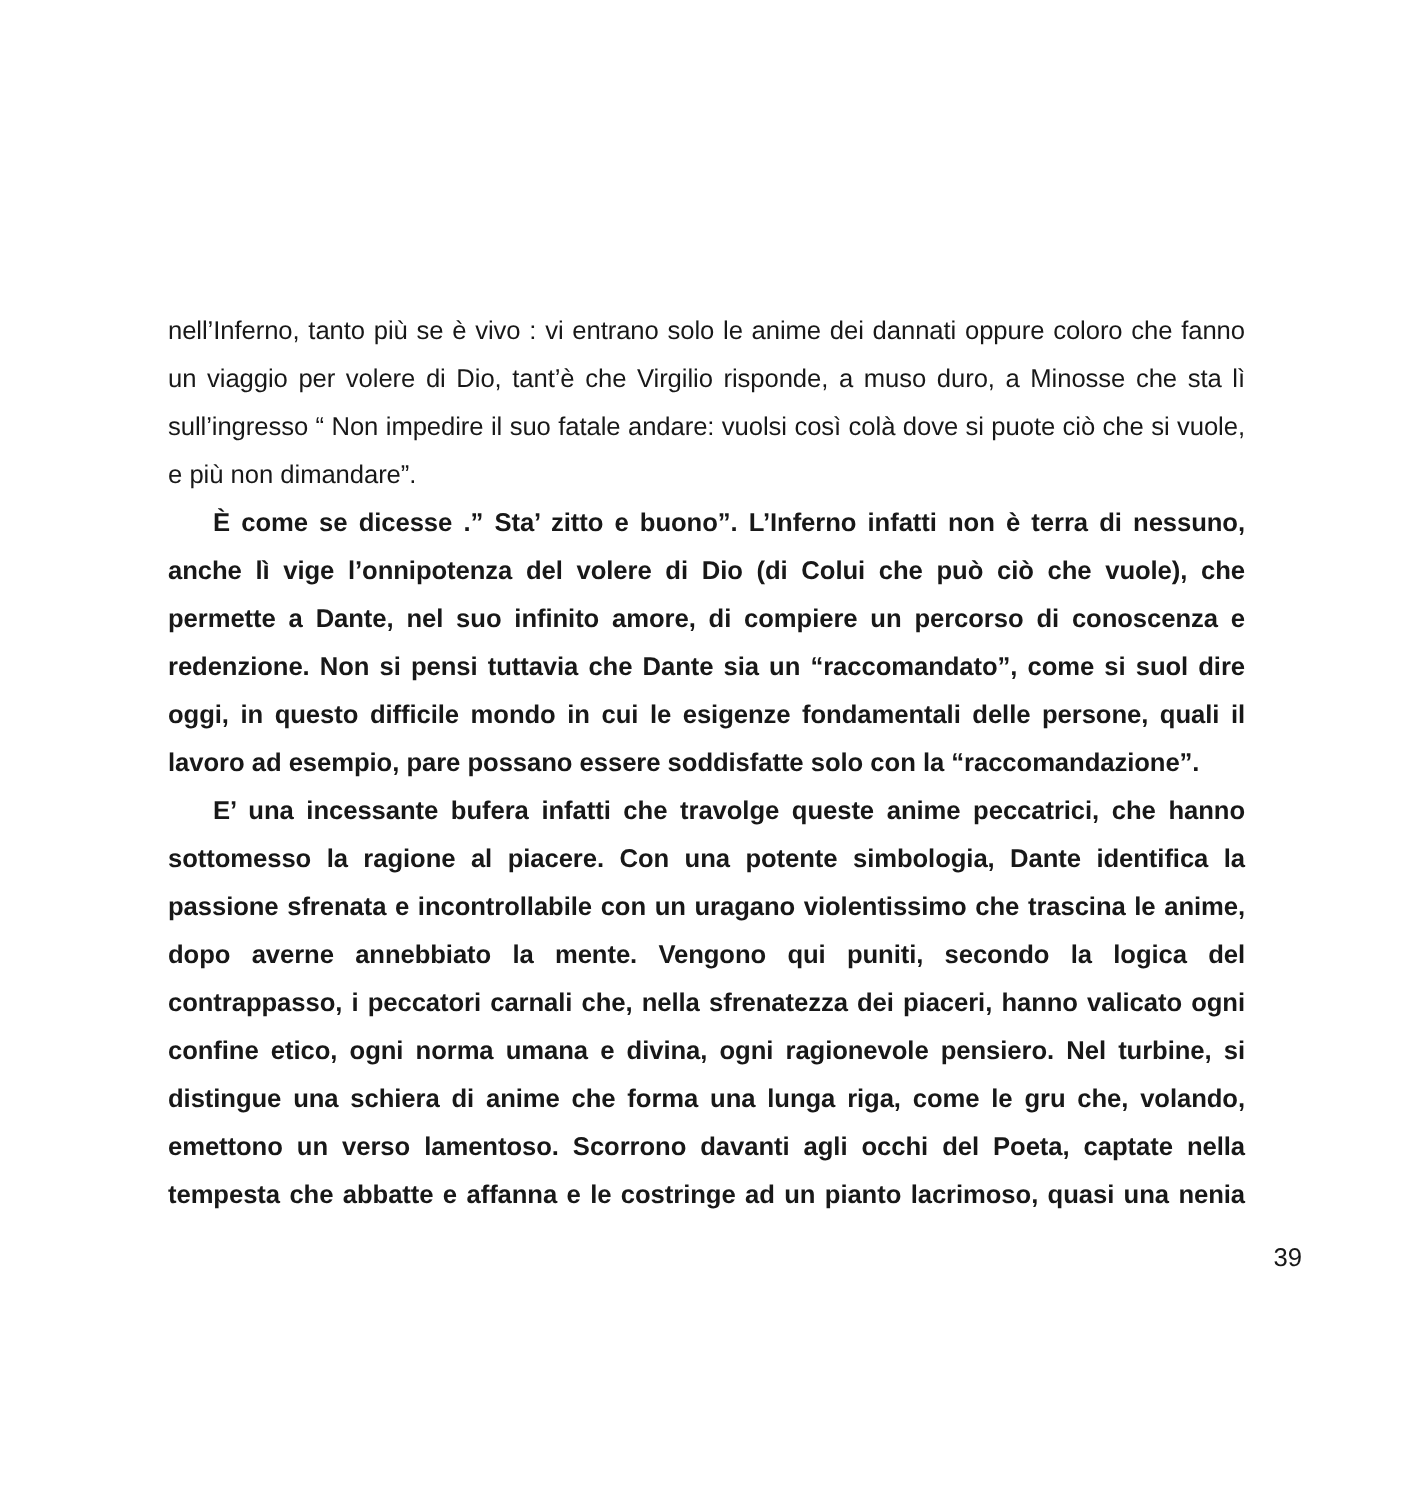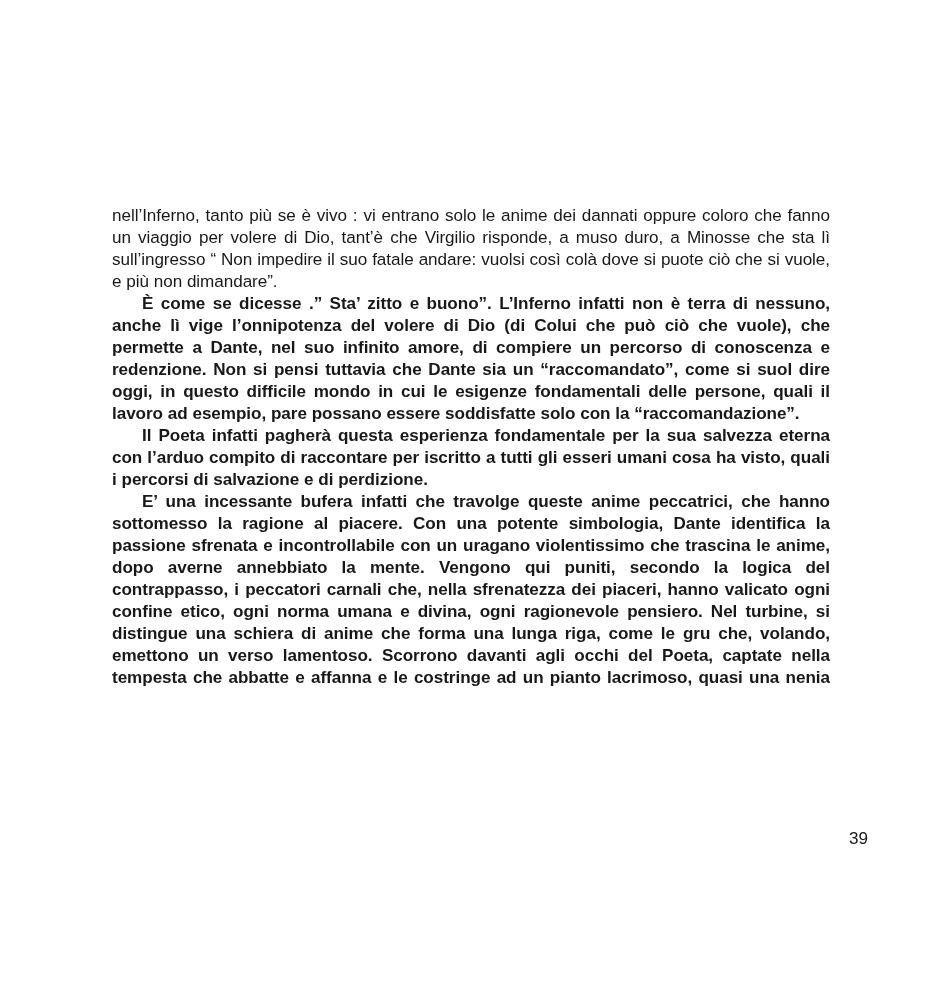"nell’Inferno, tanto più se è" .para { line-height: 22px -> 32px }
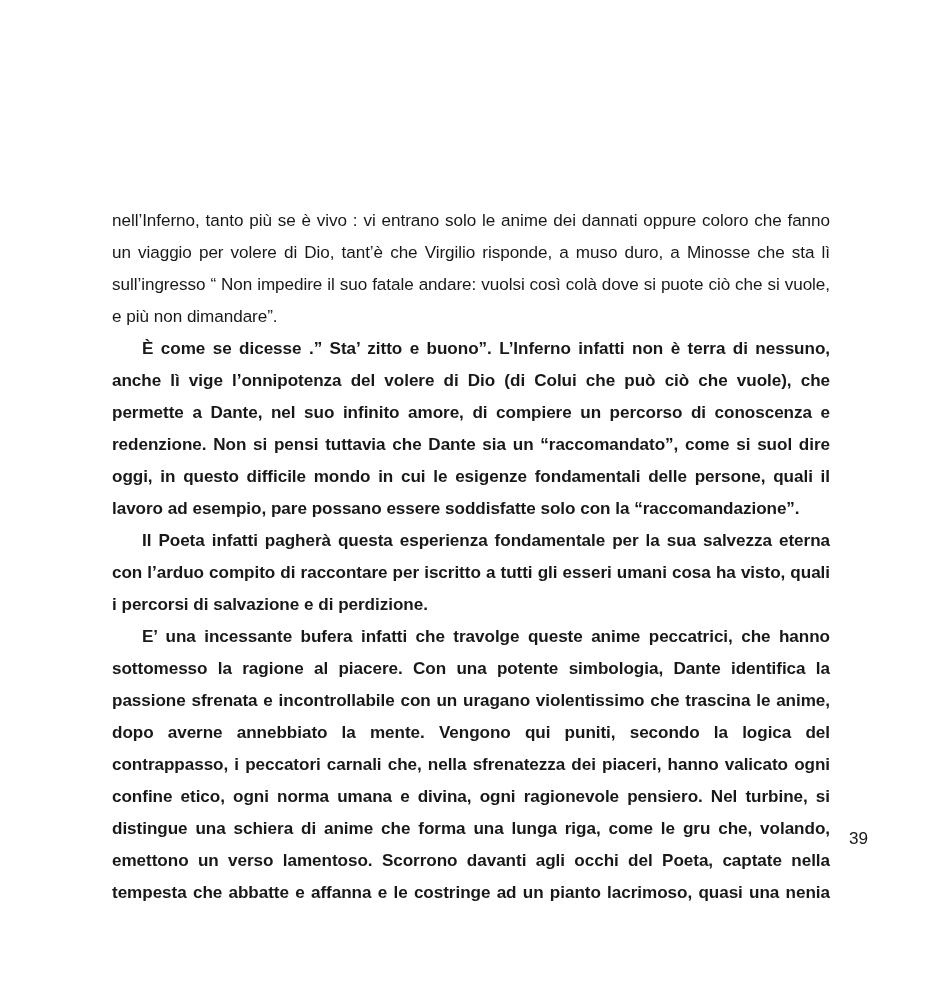"Il Poeta infatti pagherà questa" p.para { html: <p>Il Poeta infatti pagherà questa esperienza fondamentale per la sua salvezza eterna con l’arduo compito di raccontare per iscritto a tutti gli esseri umani cosa ha visto, quali i percorsi di salvazione e di perdizione.</p> -> none }
